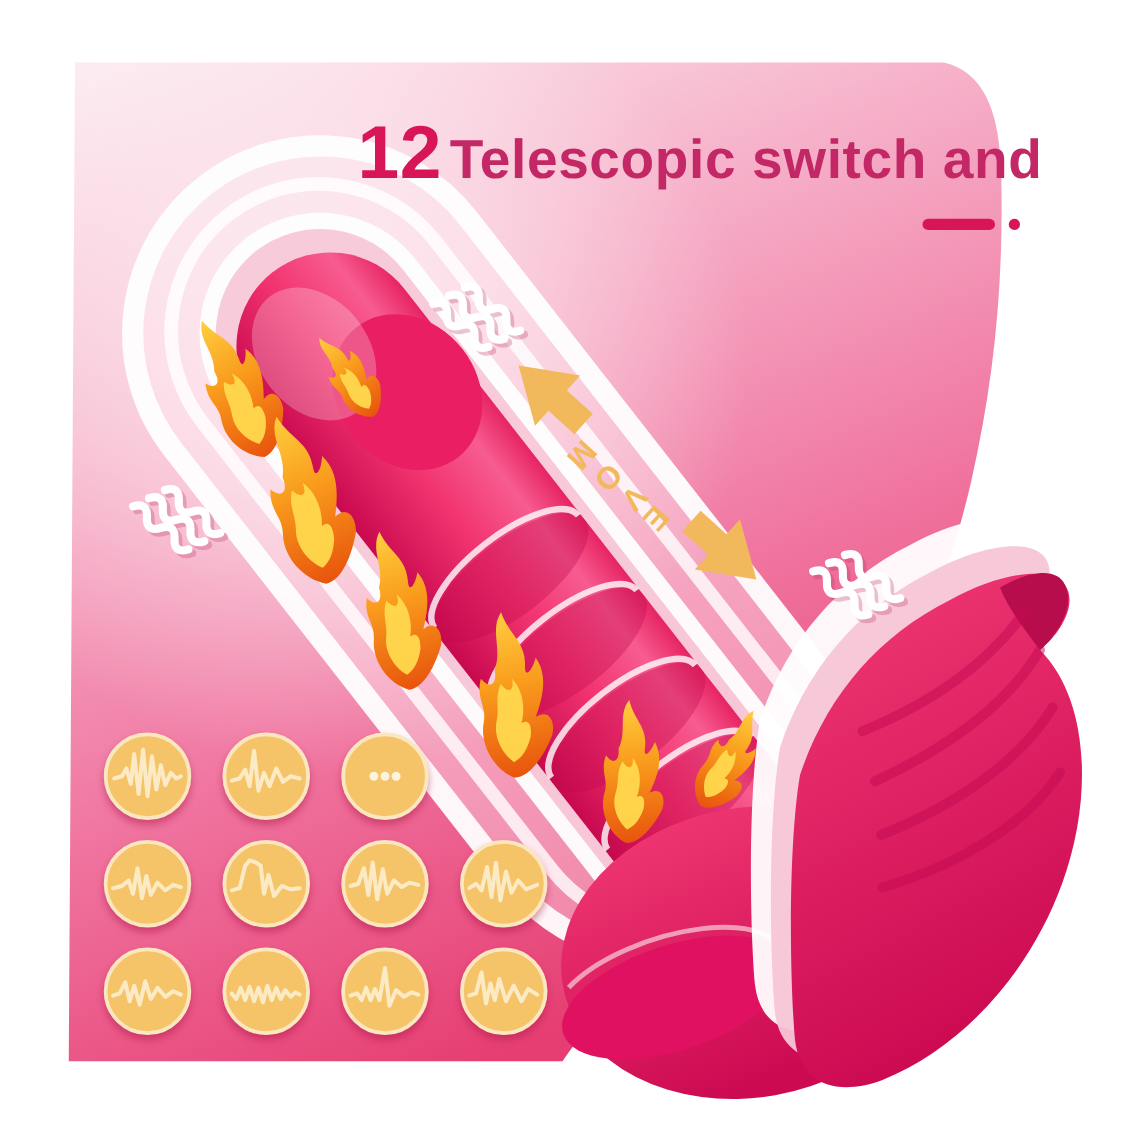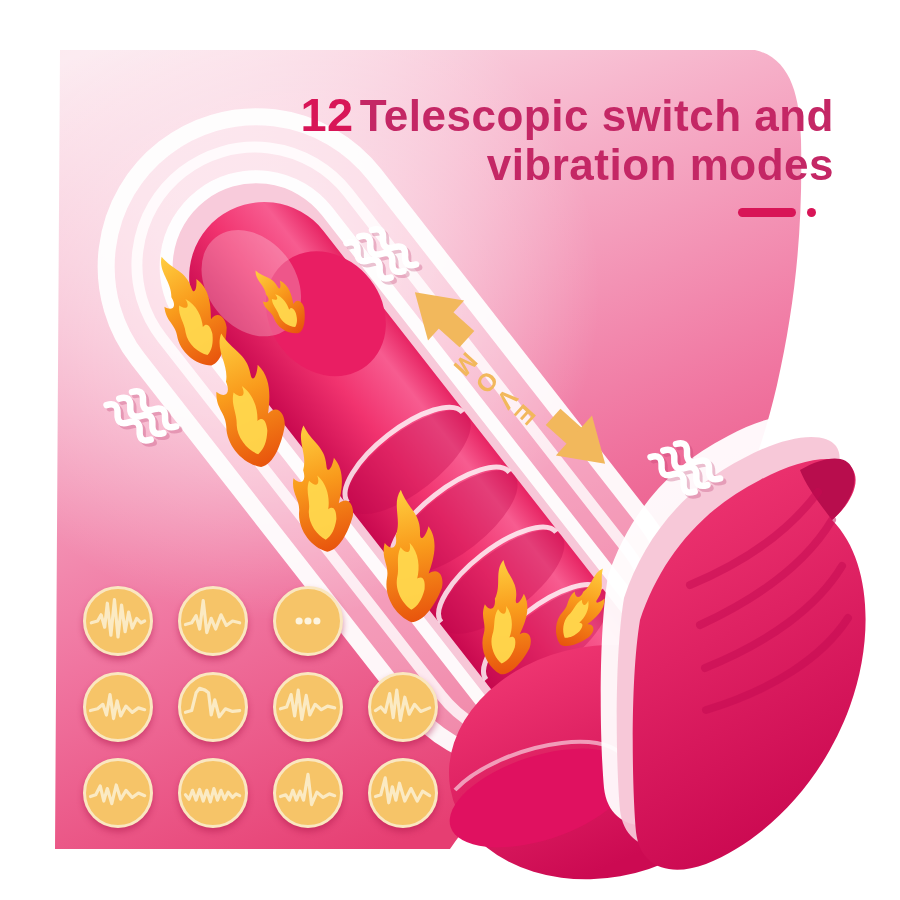"12" .title-line1 .num { font-size: 47px -> 60px }
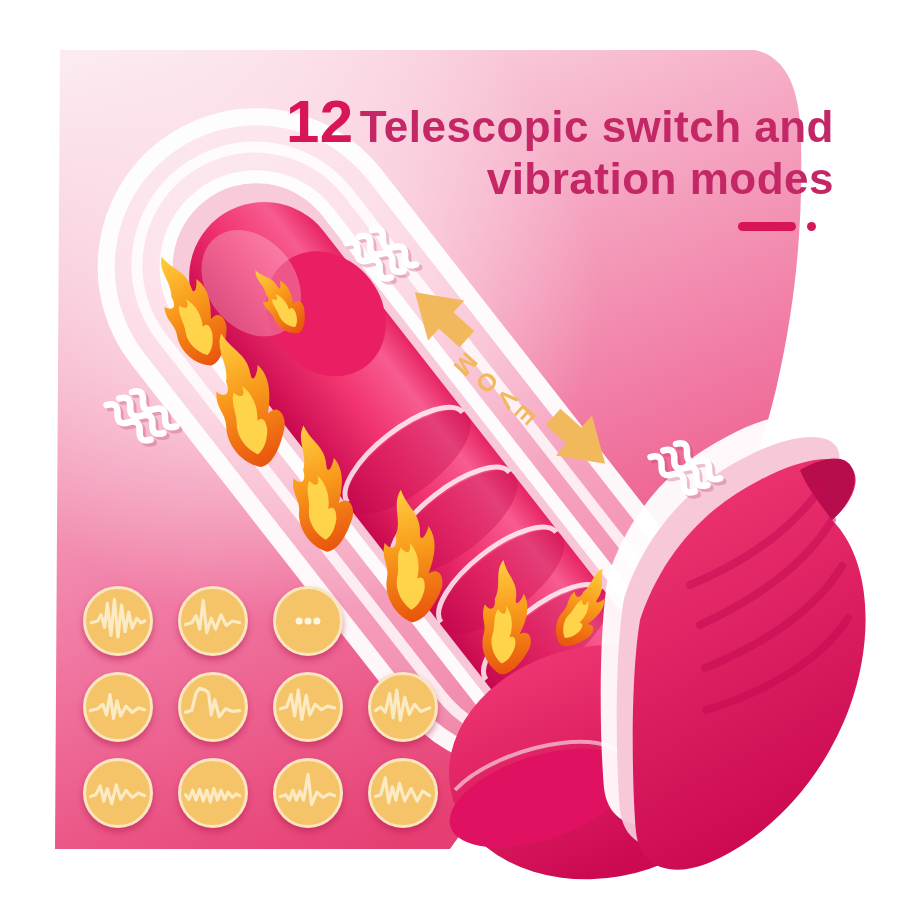"vibration modes" div.title-line2 { html: <div>vibration modes</div> -> none }
